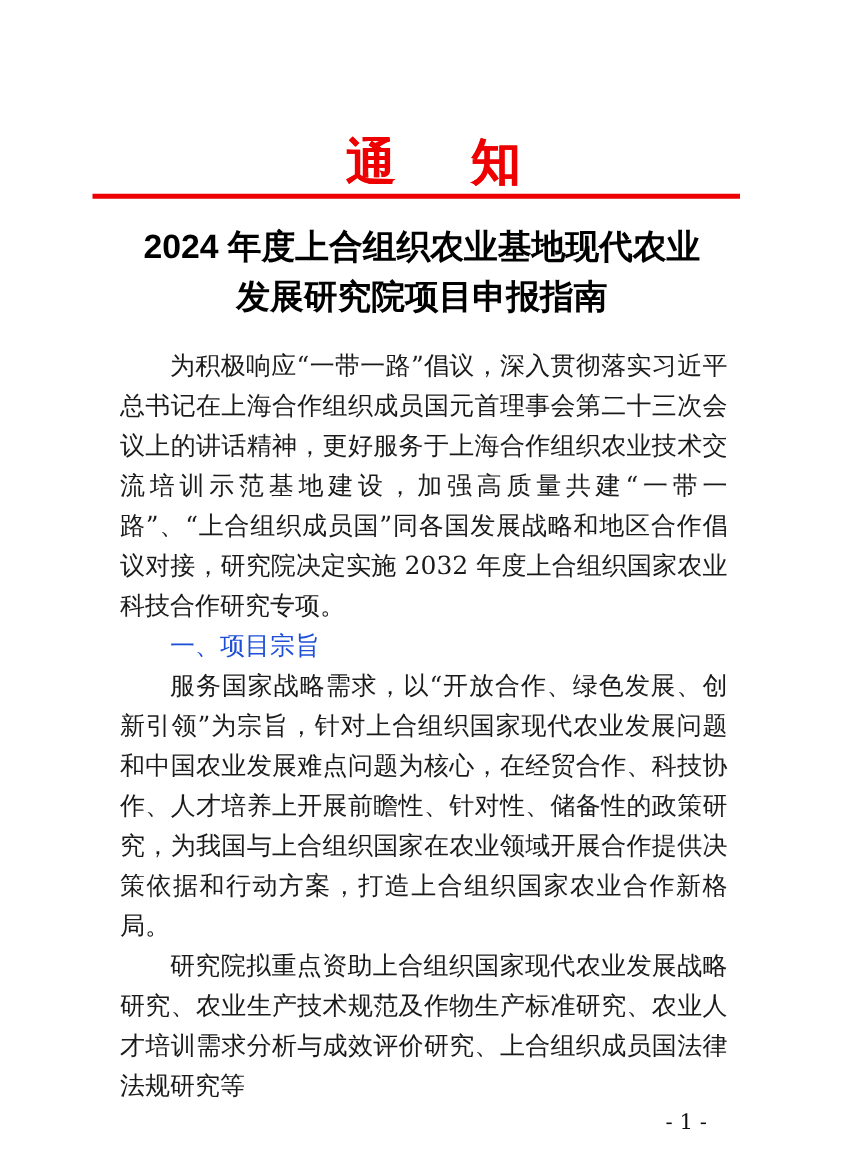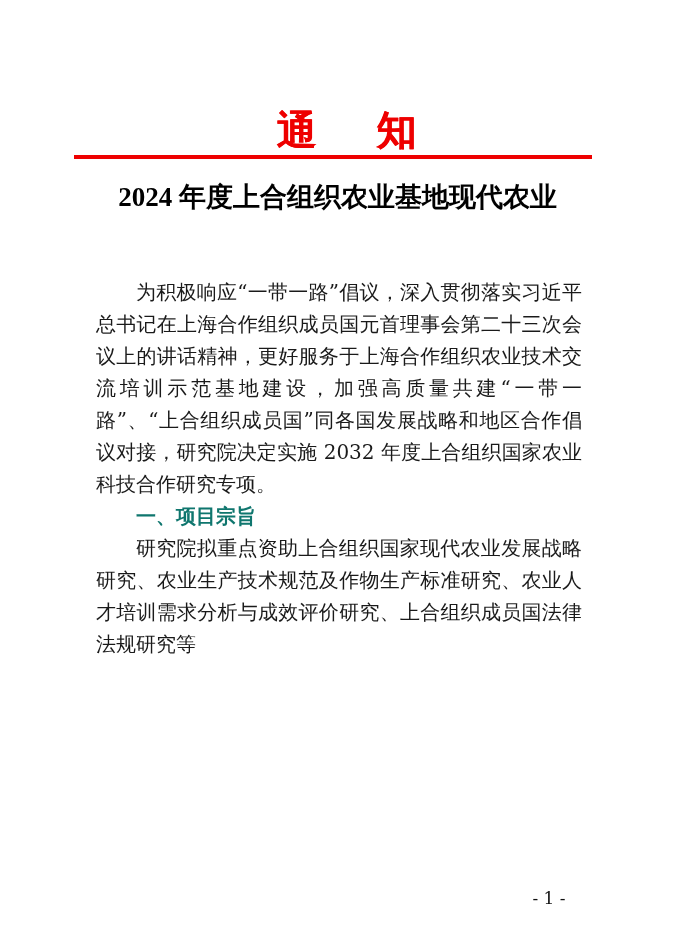"2024 年度上合组织农业基地现代农业" .doc-title { font-family: Liberation Serif, serif -> Liberation Sans, sans-serif }
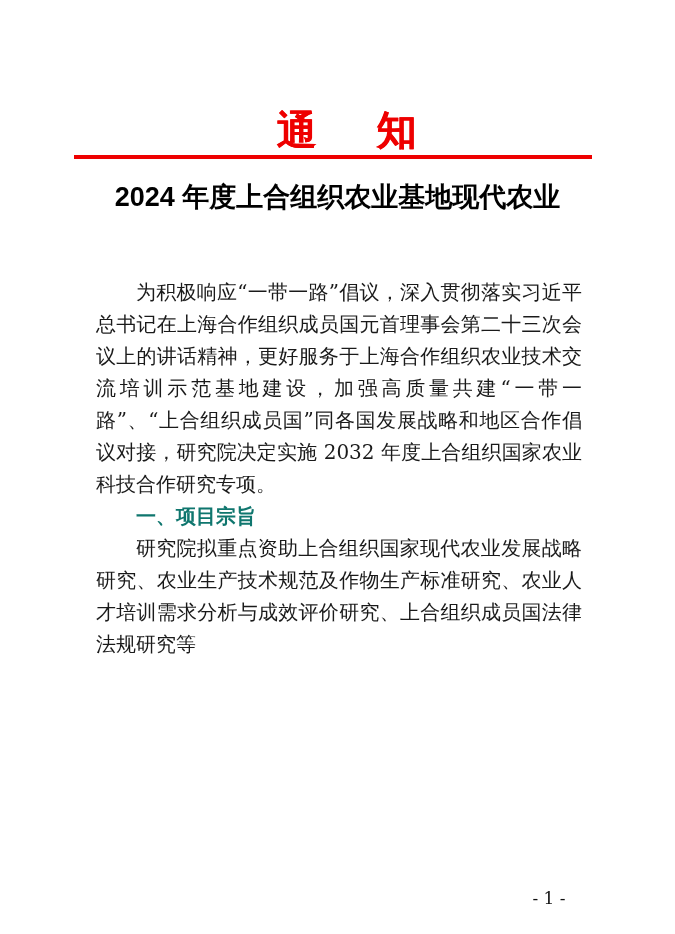"发展研究院项目申报指南" div { html: none -> <div>发展研究院项目申报指南</div> }
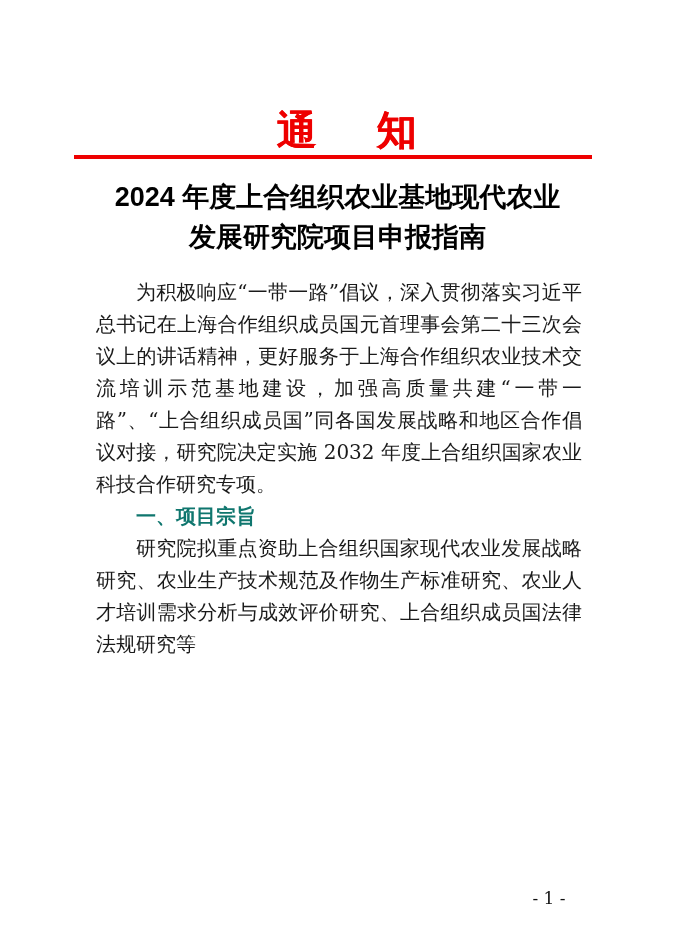"一、项目宗旨" .section-heading { color: #0f766e -> #1d4ed8; font-weight: bold -> normal }
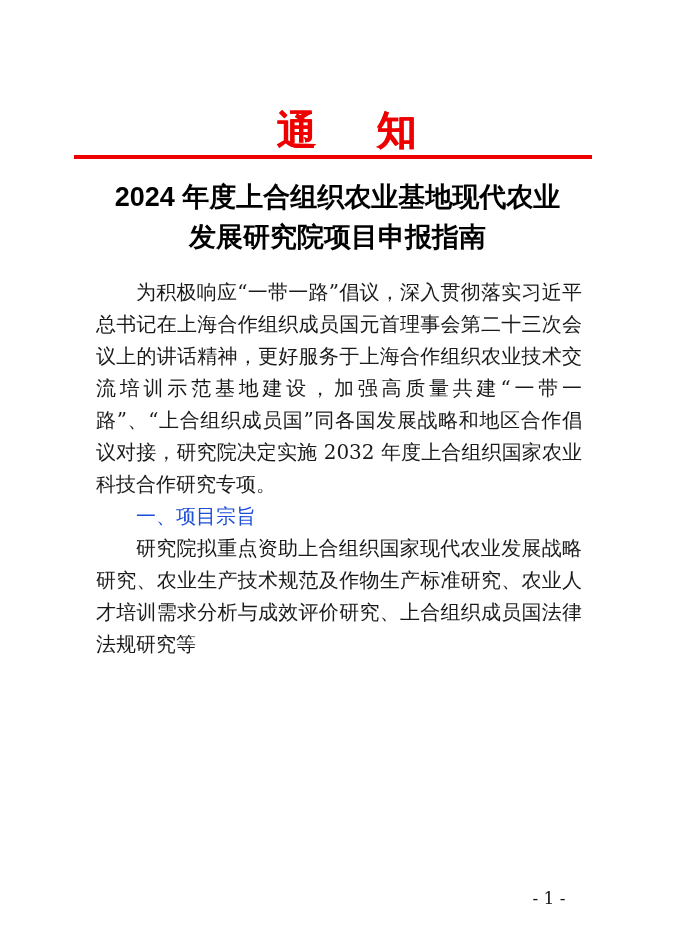"服务国家战略需求，以“开放合作、绿色发展、创新引领”为宗旨，针对上合组织国家现代" p.para { html: none -> <p>服务国家战略需求，以“开放合作、绿色发展、创新引领”为宗旨，针对上合组织国家现代农业发展问题和中国农业发展难点问题为核心，在经贸合作、科技协作、人才培养上开展前瞻性、针对性、储备性的政策研究，为我国与上合组织国家在农业领域开展合作提供决策依据和行动方案，打造上合组织国家农业合作新格局。</p> }
